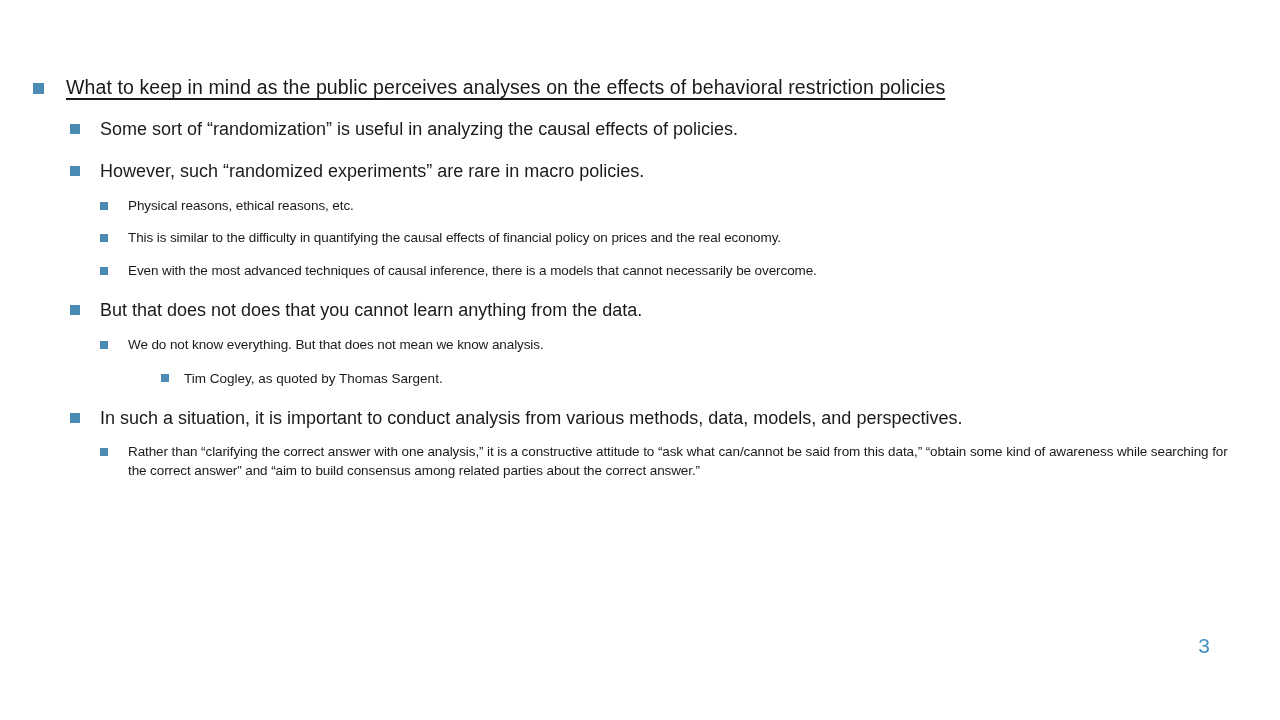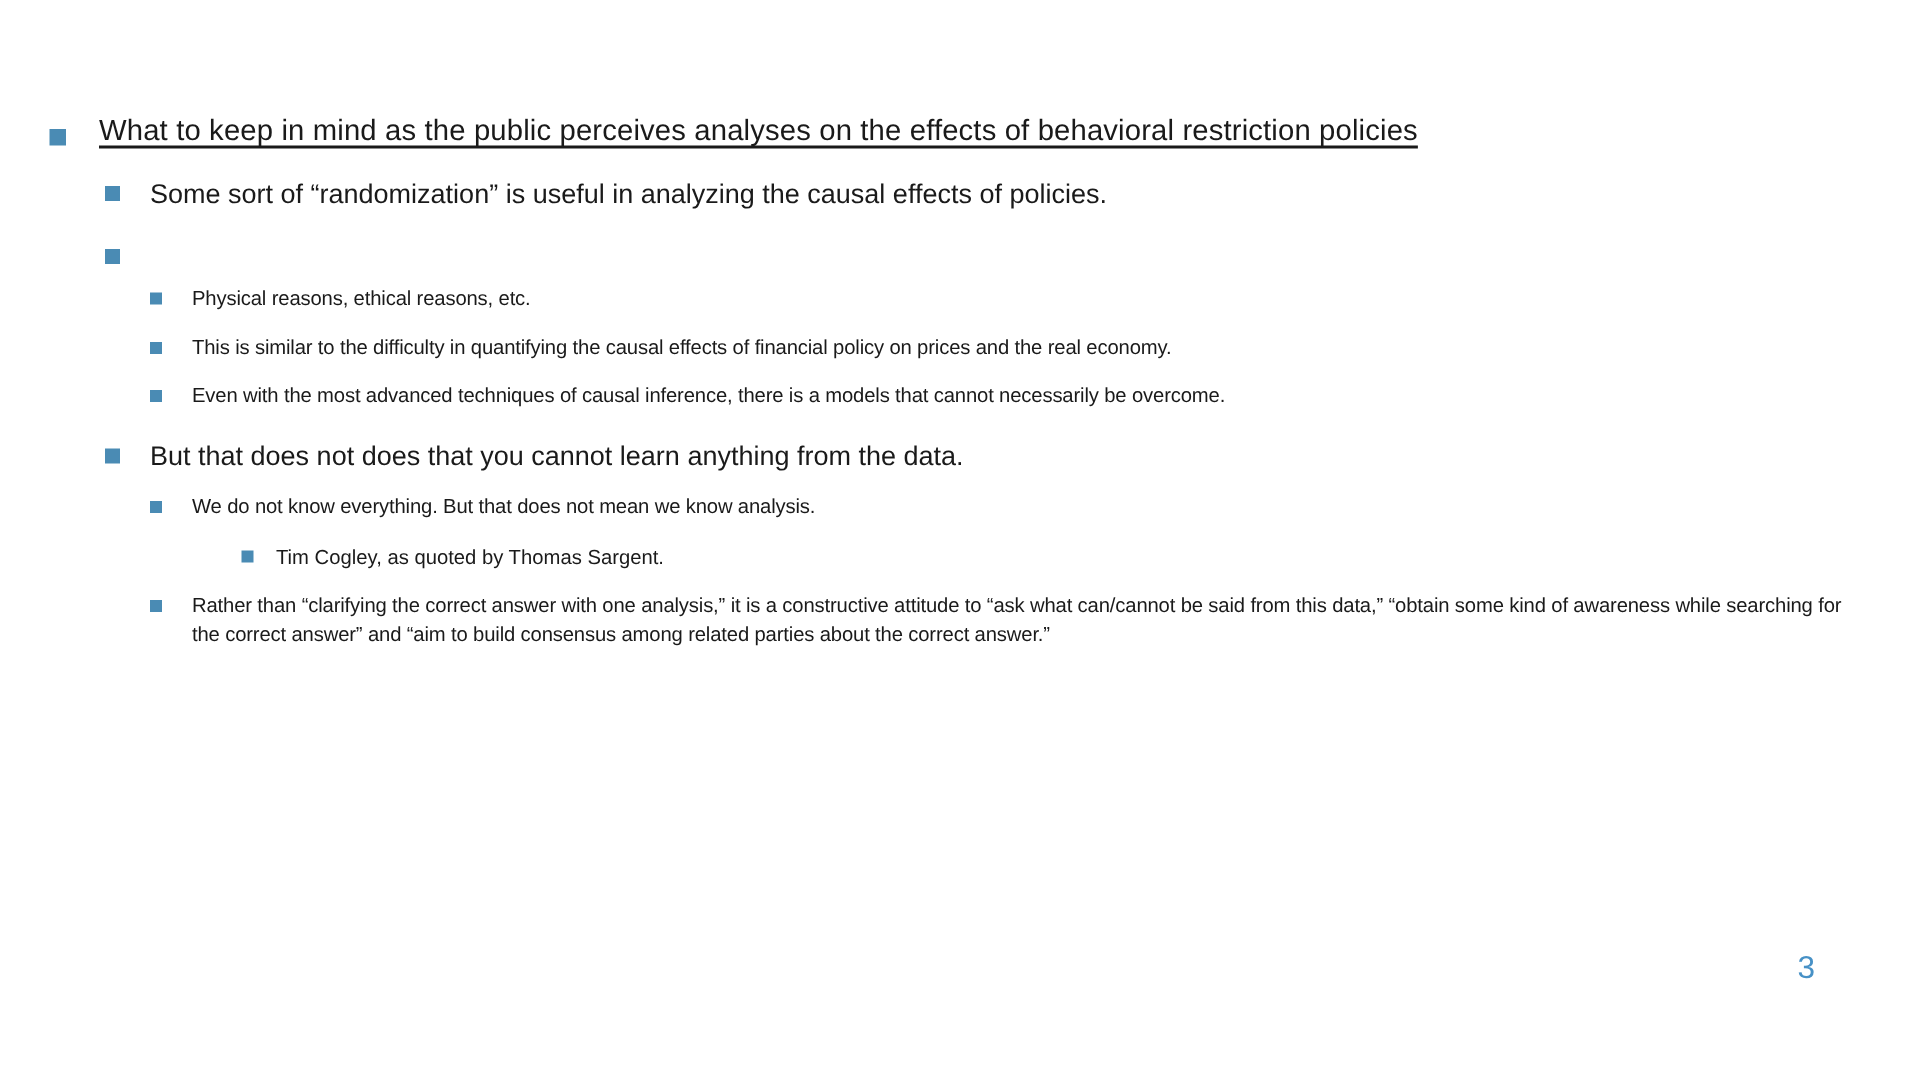"What to keep in mind" .title-row { align-items: center -> none }
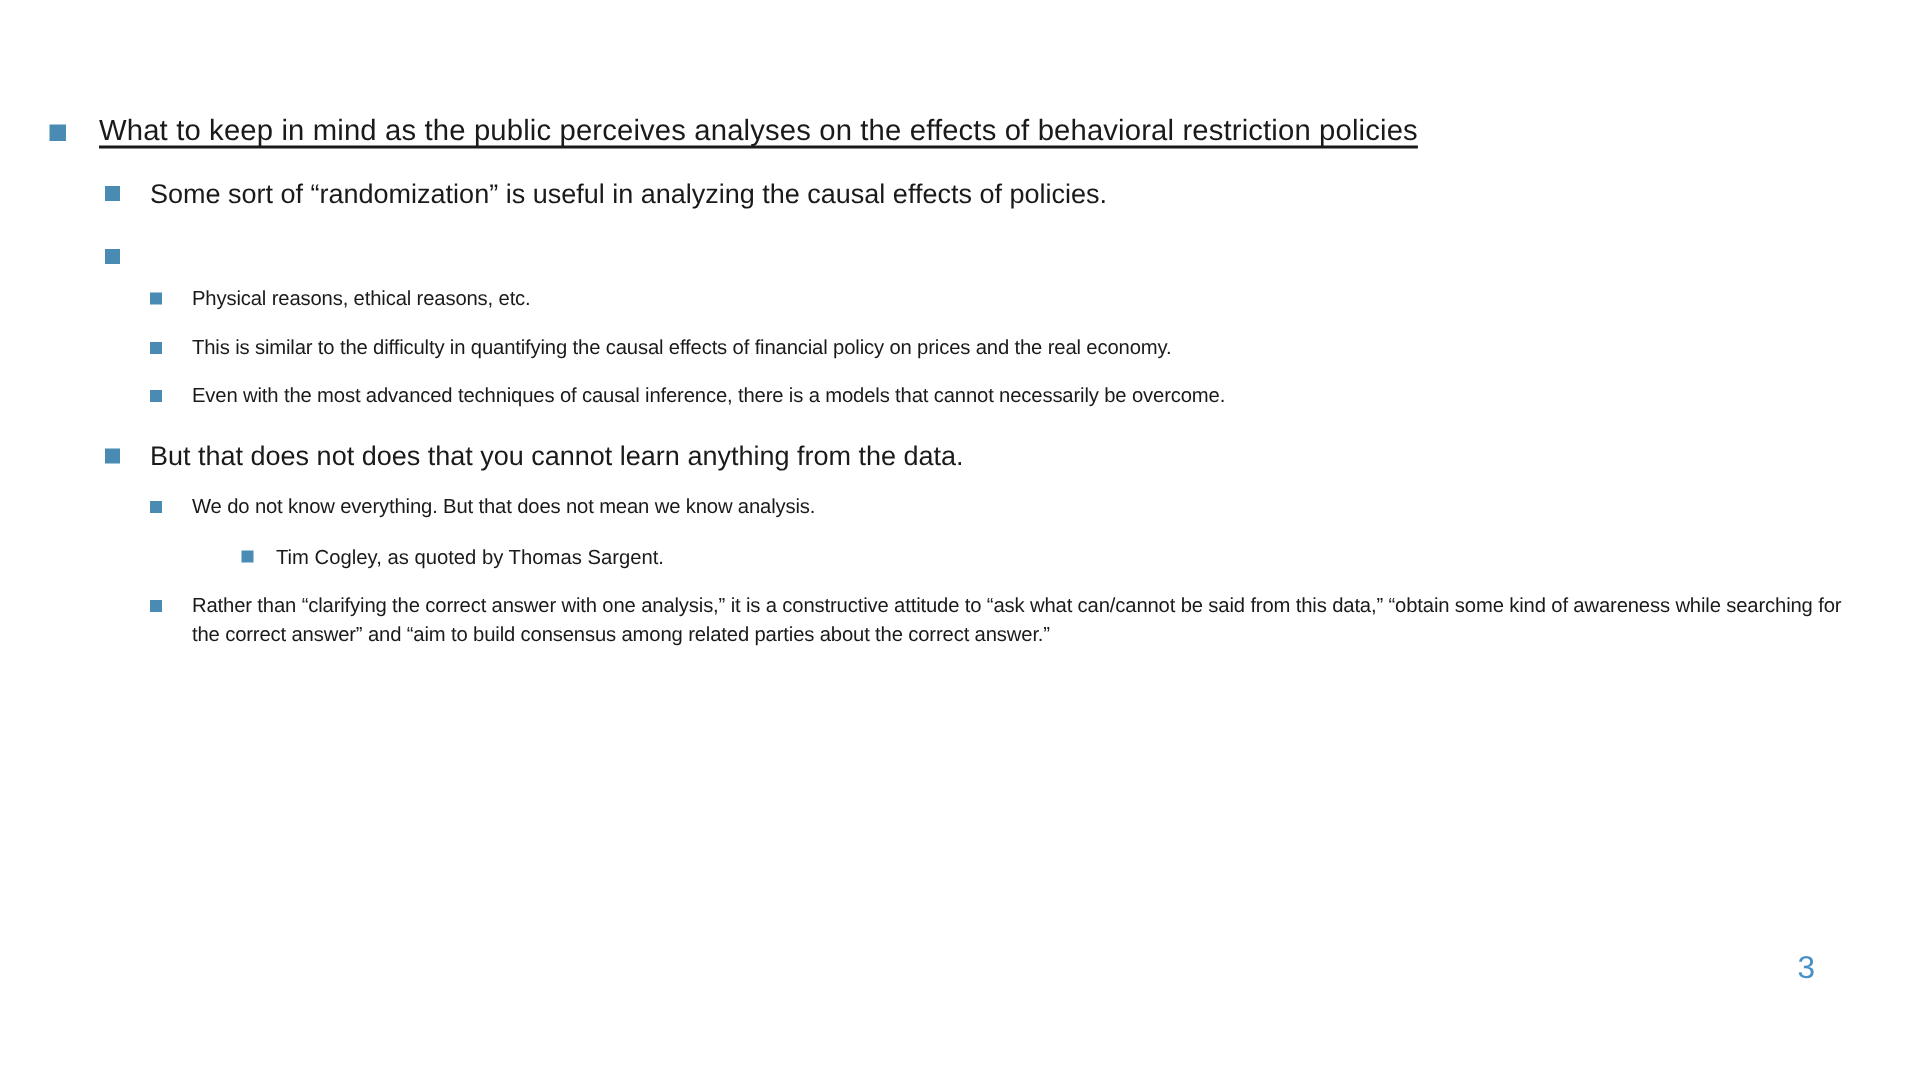"However, such “randomized experiments”" div.txt { html: none -> <div>However, such “randomized experiments” are rare in macro policies.</div> }
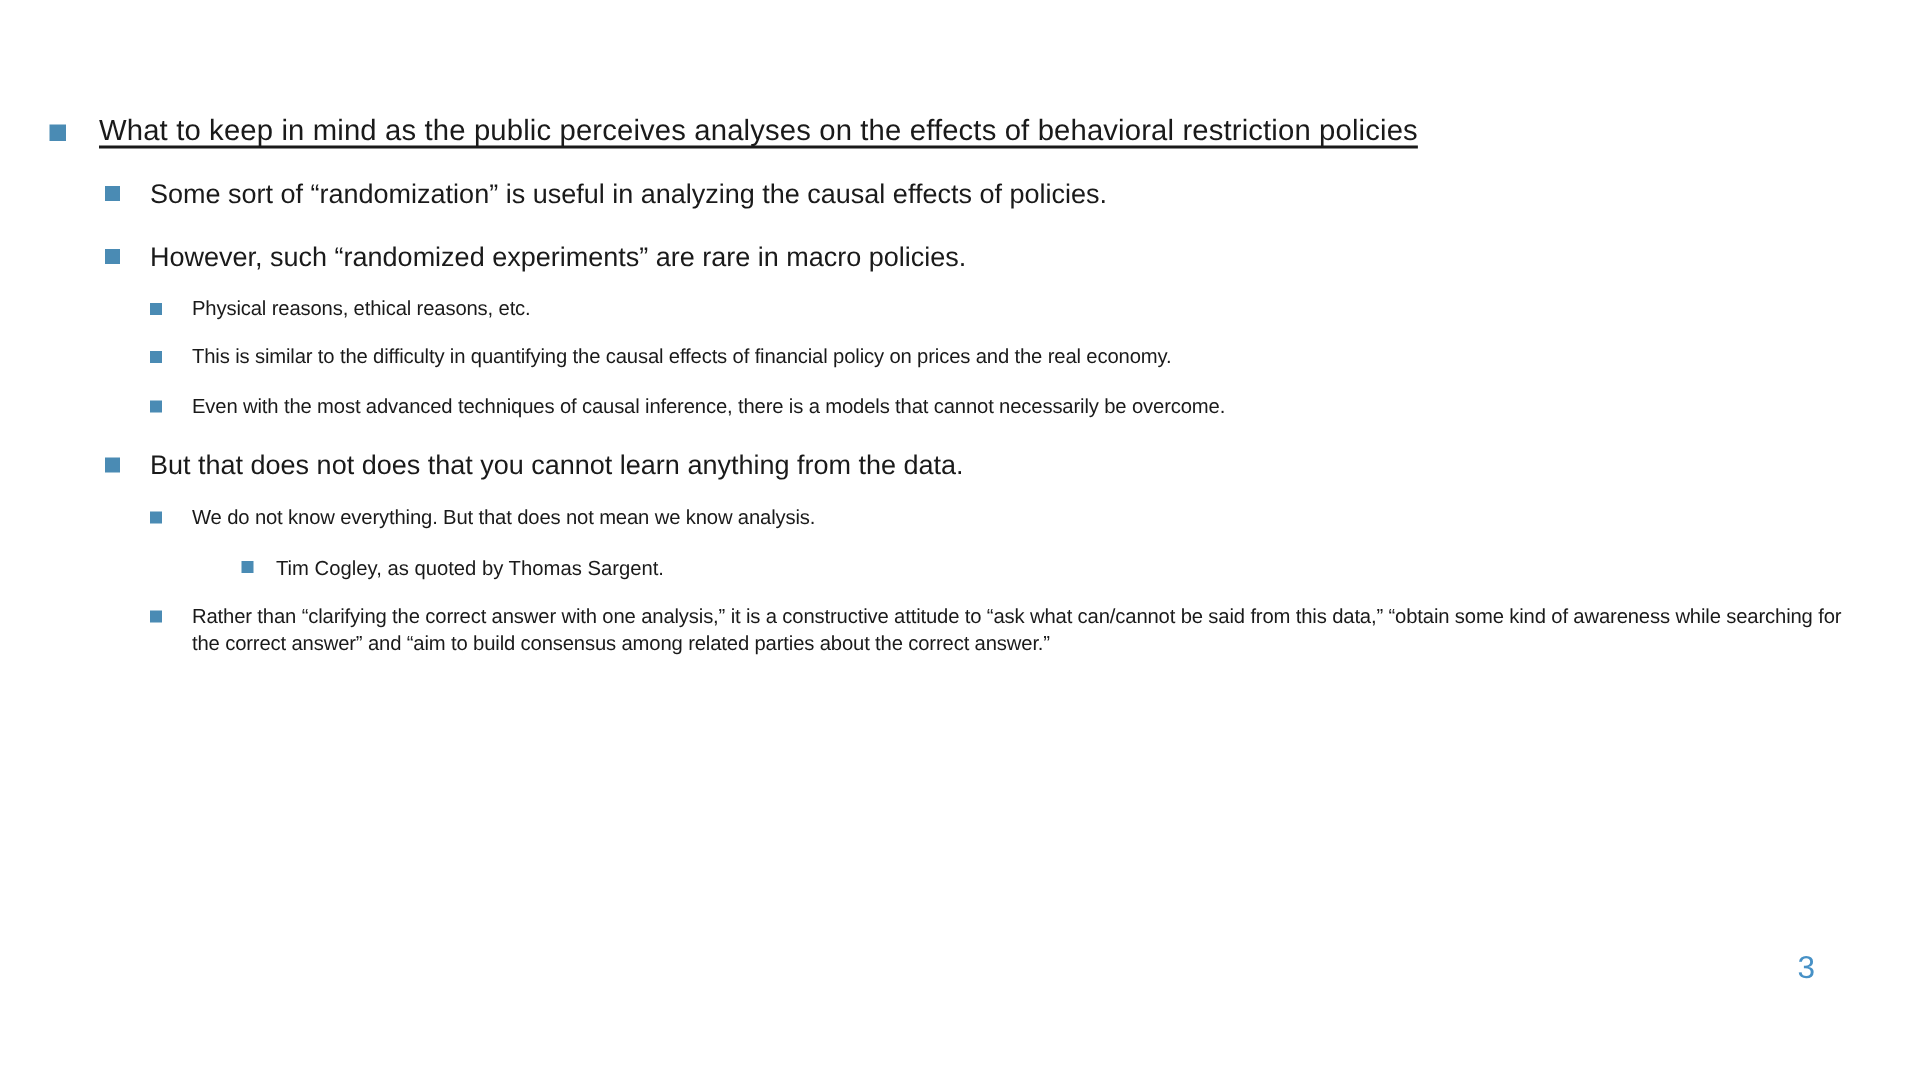"In such a situation, it" div.row { html: none -> <div> <span></span> <div>In such a situation, it is important to conduct analysis from various methods, data, models, and perspectives.</div> </div> }
